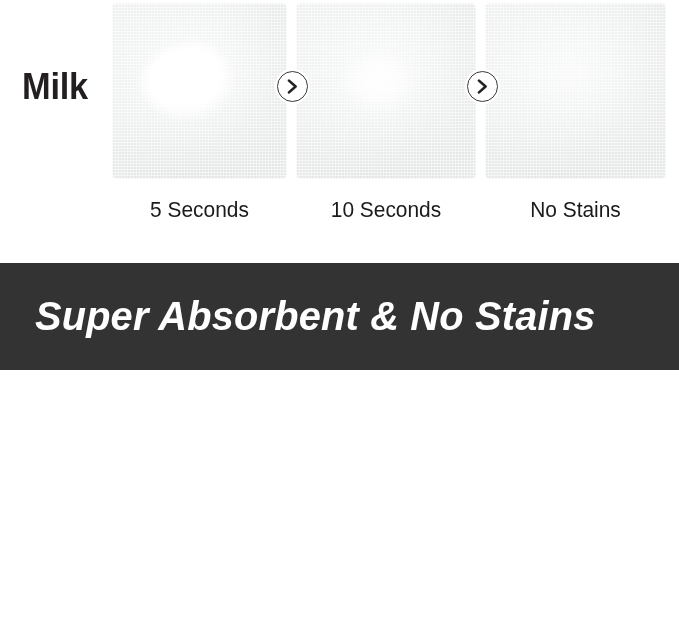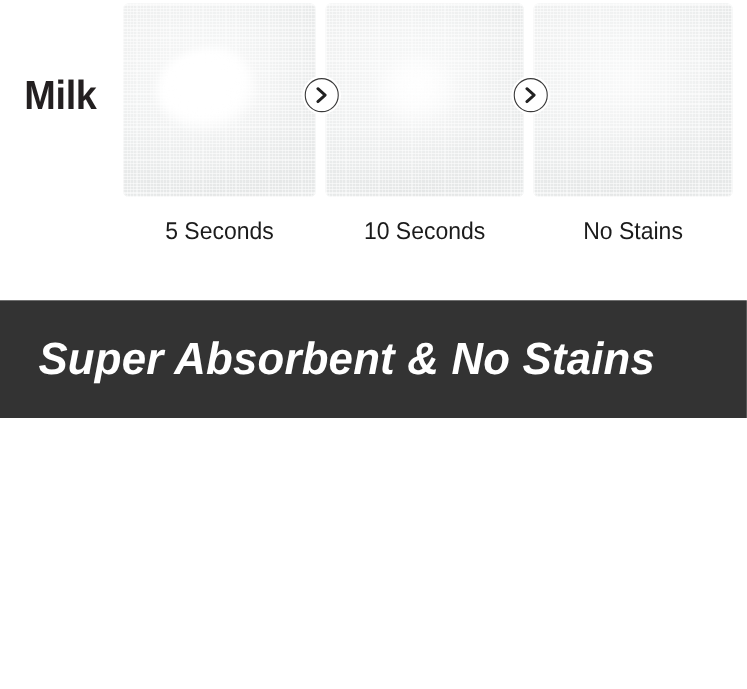"Super Absorbent & No Stains" #banner { top: 273px -> 263px }
